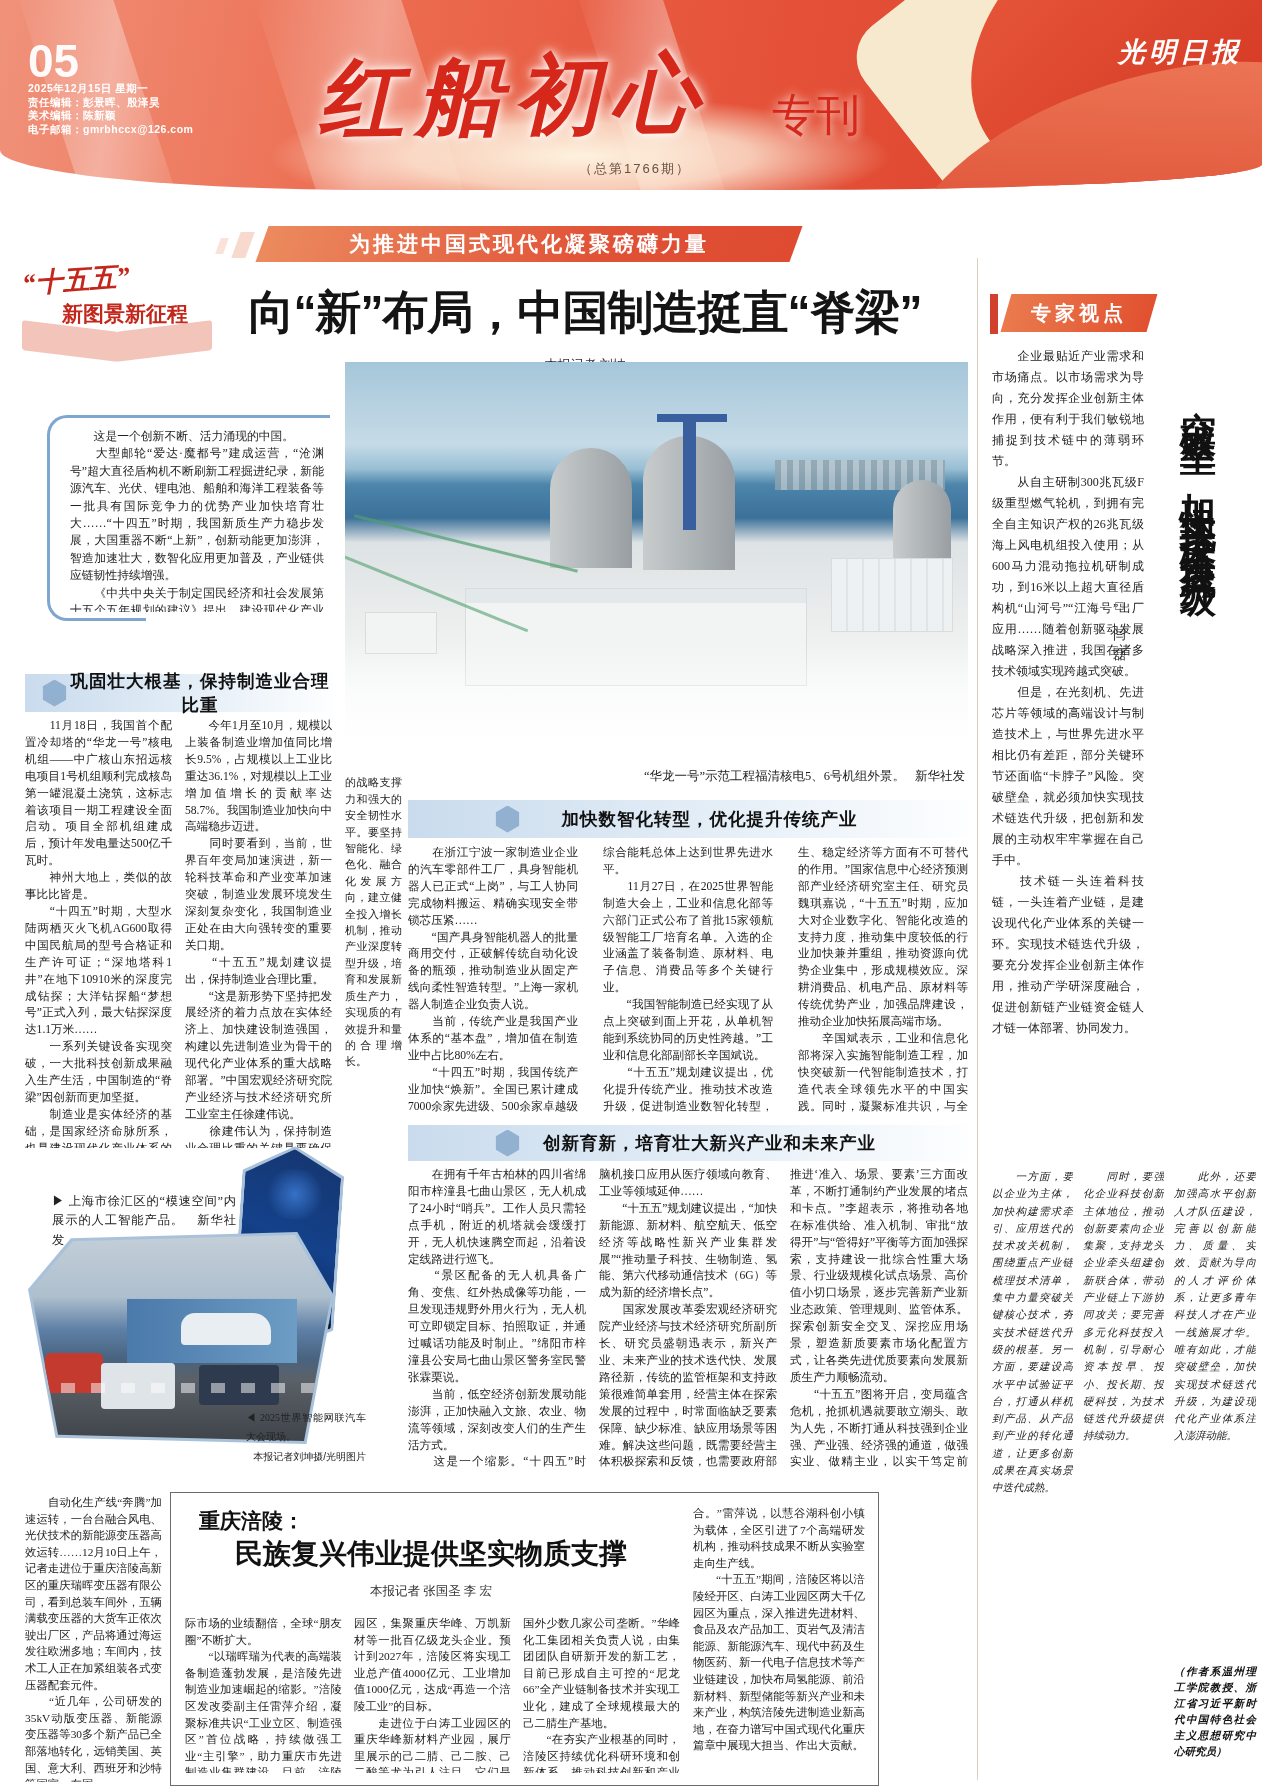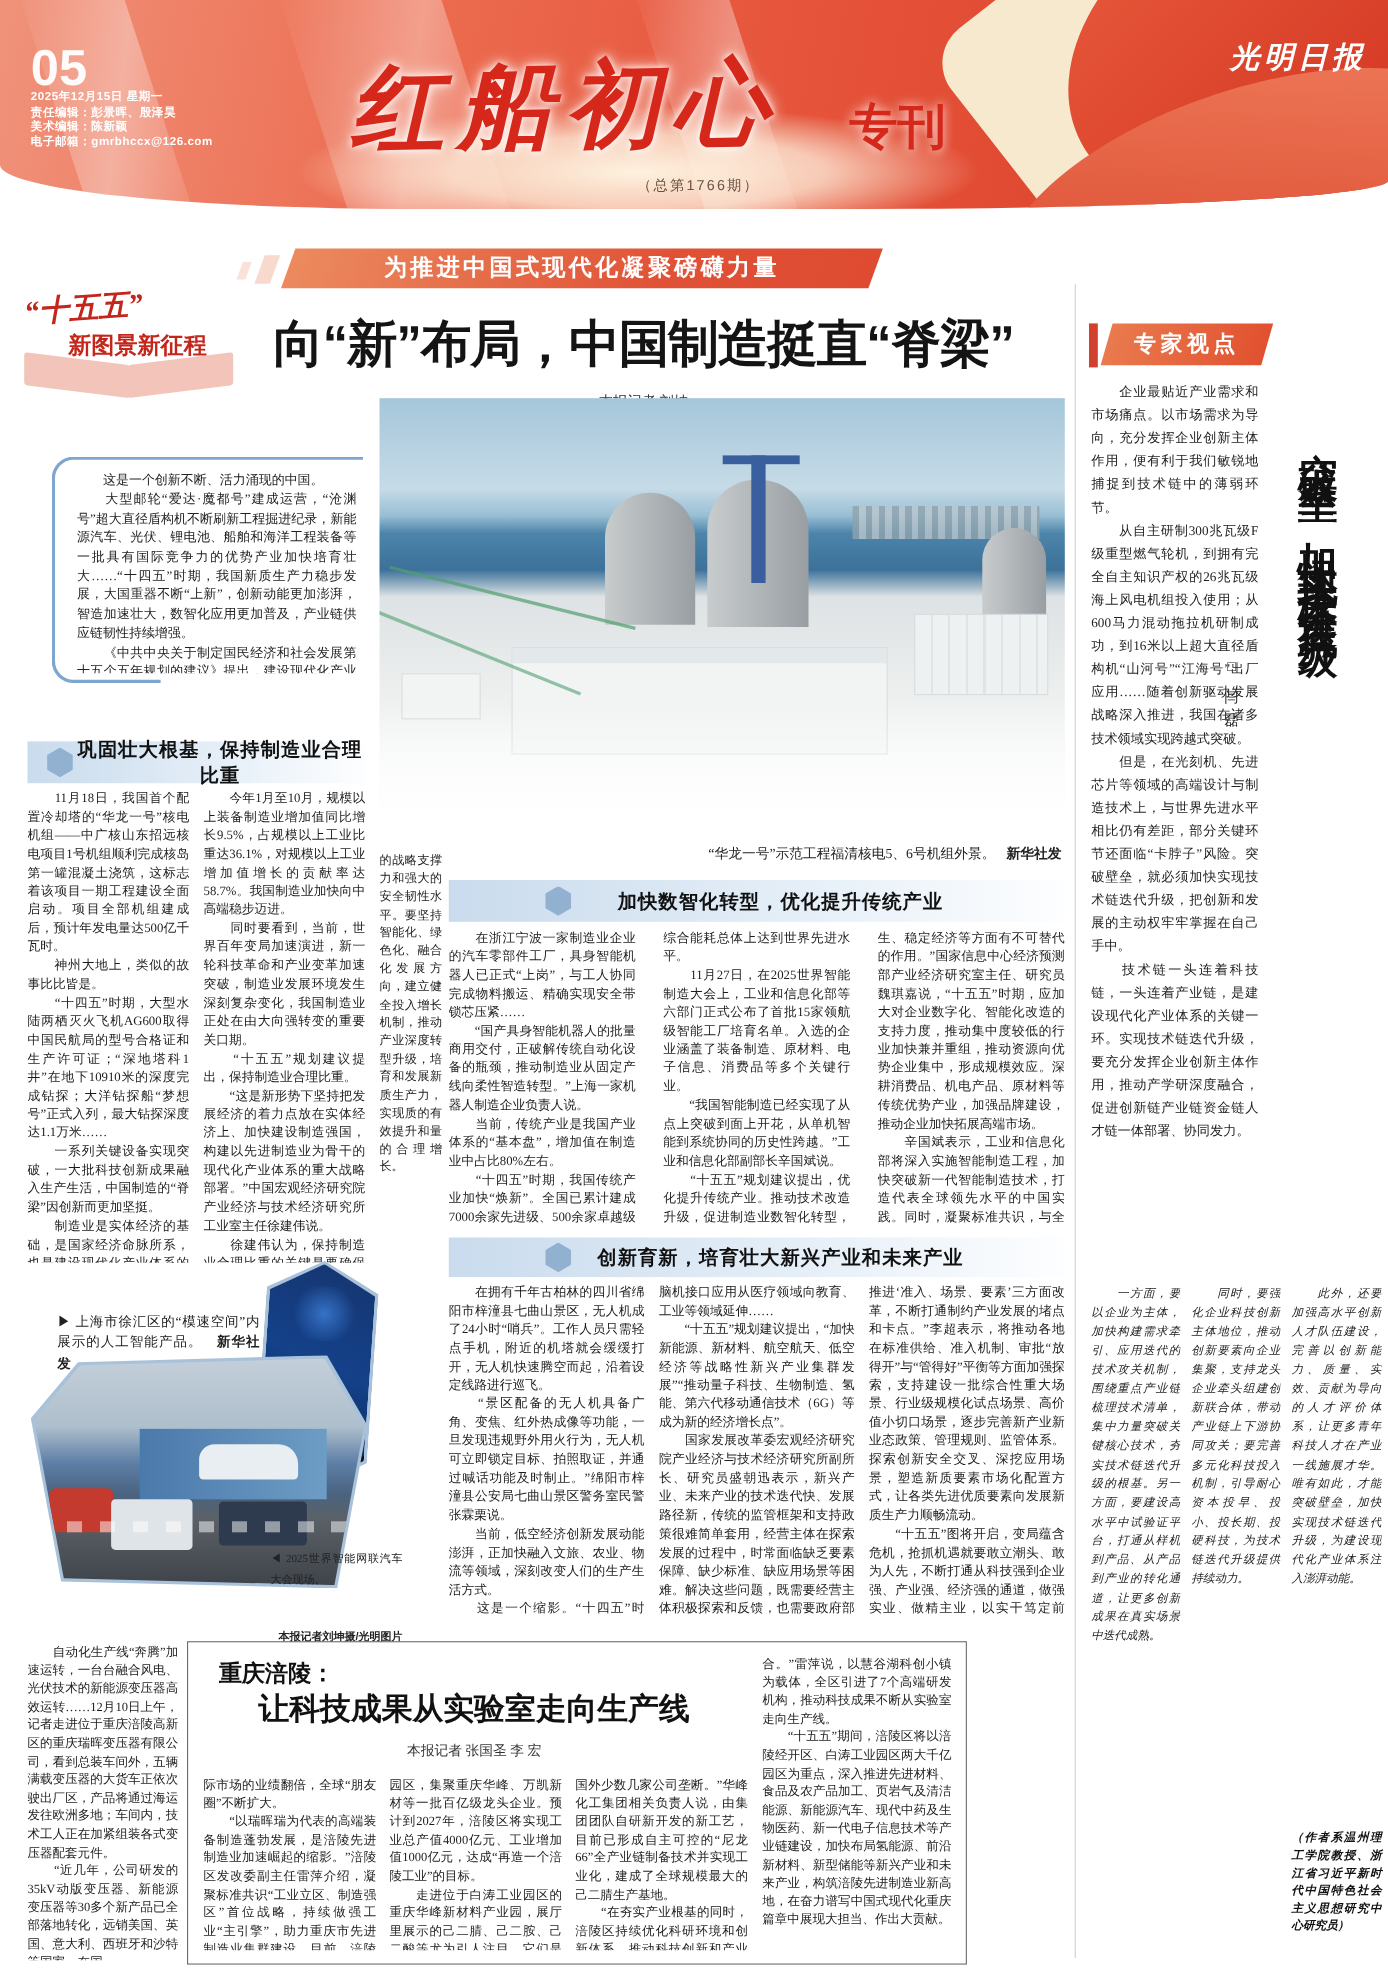"专刊" #zhuankan { font-weight: 700 -> 400 }
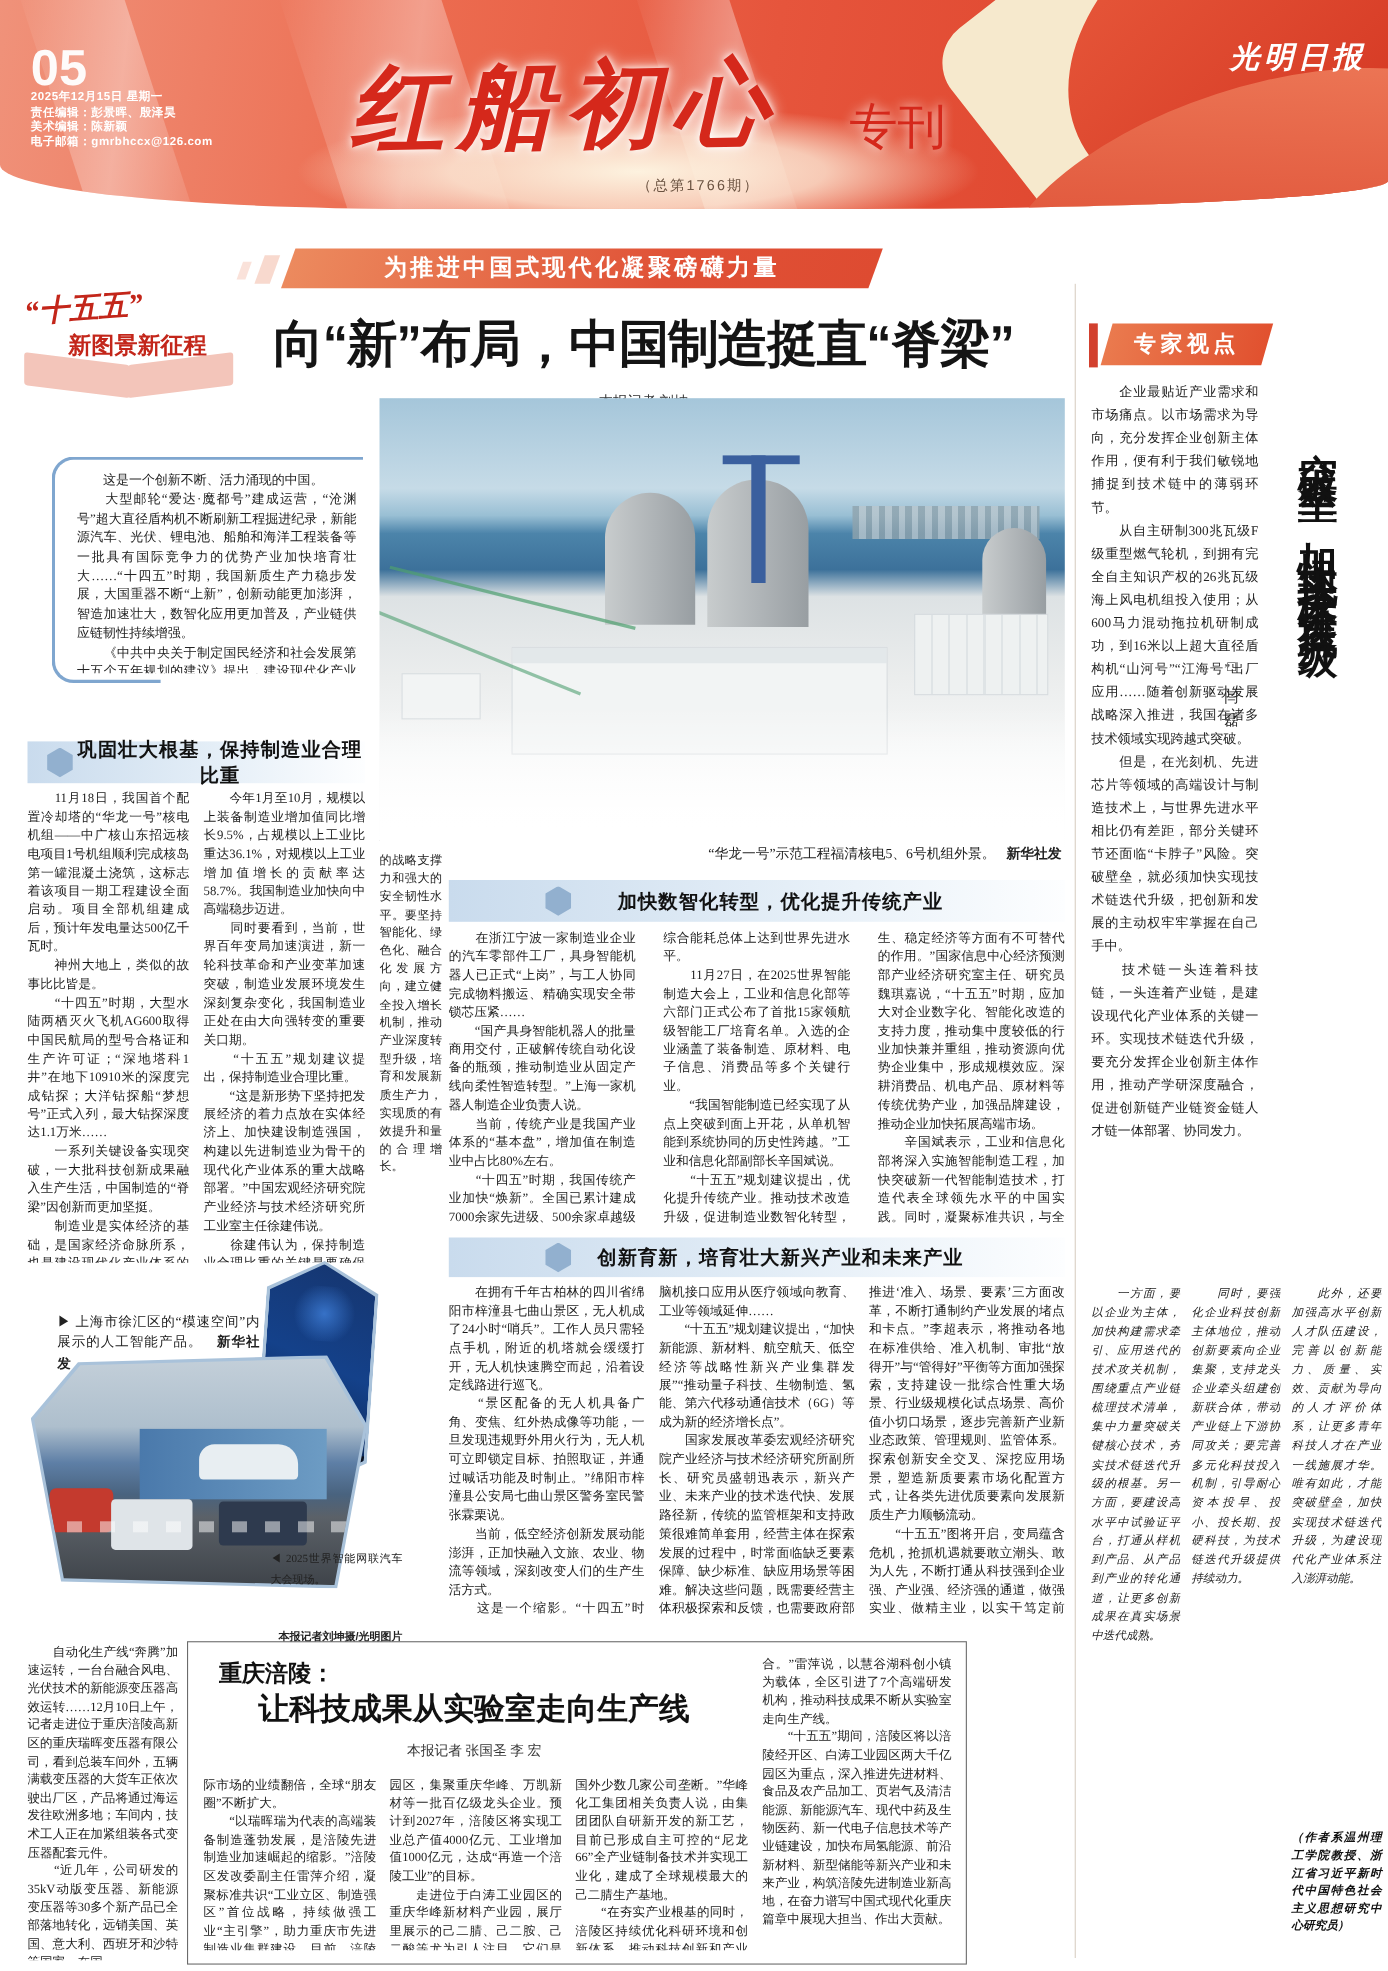"新华社发" .credit { font-weight: bold -> normal; margin-top: 32px -> none }
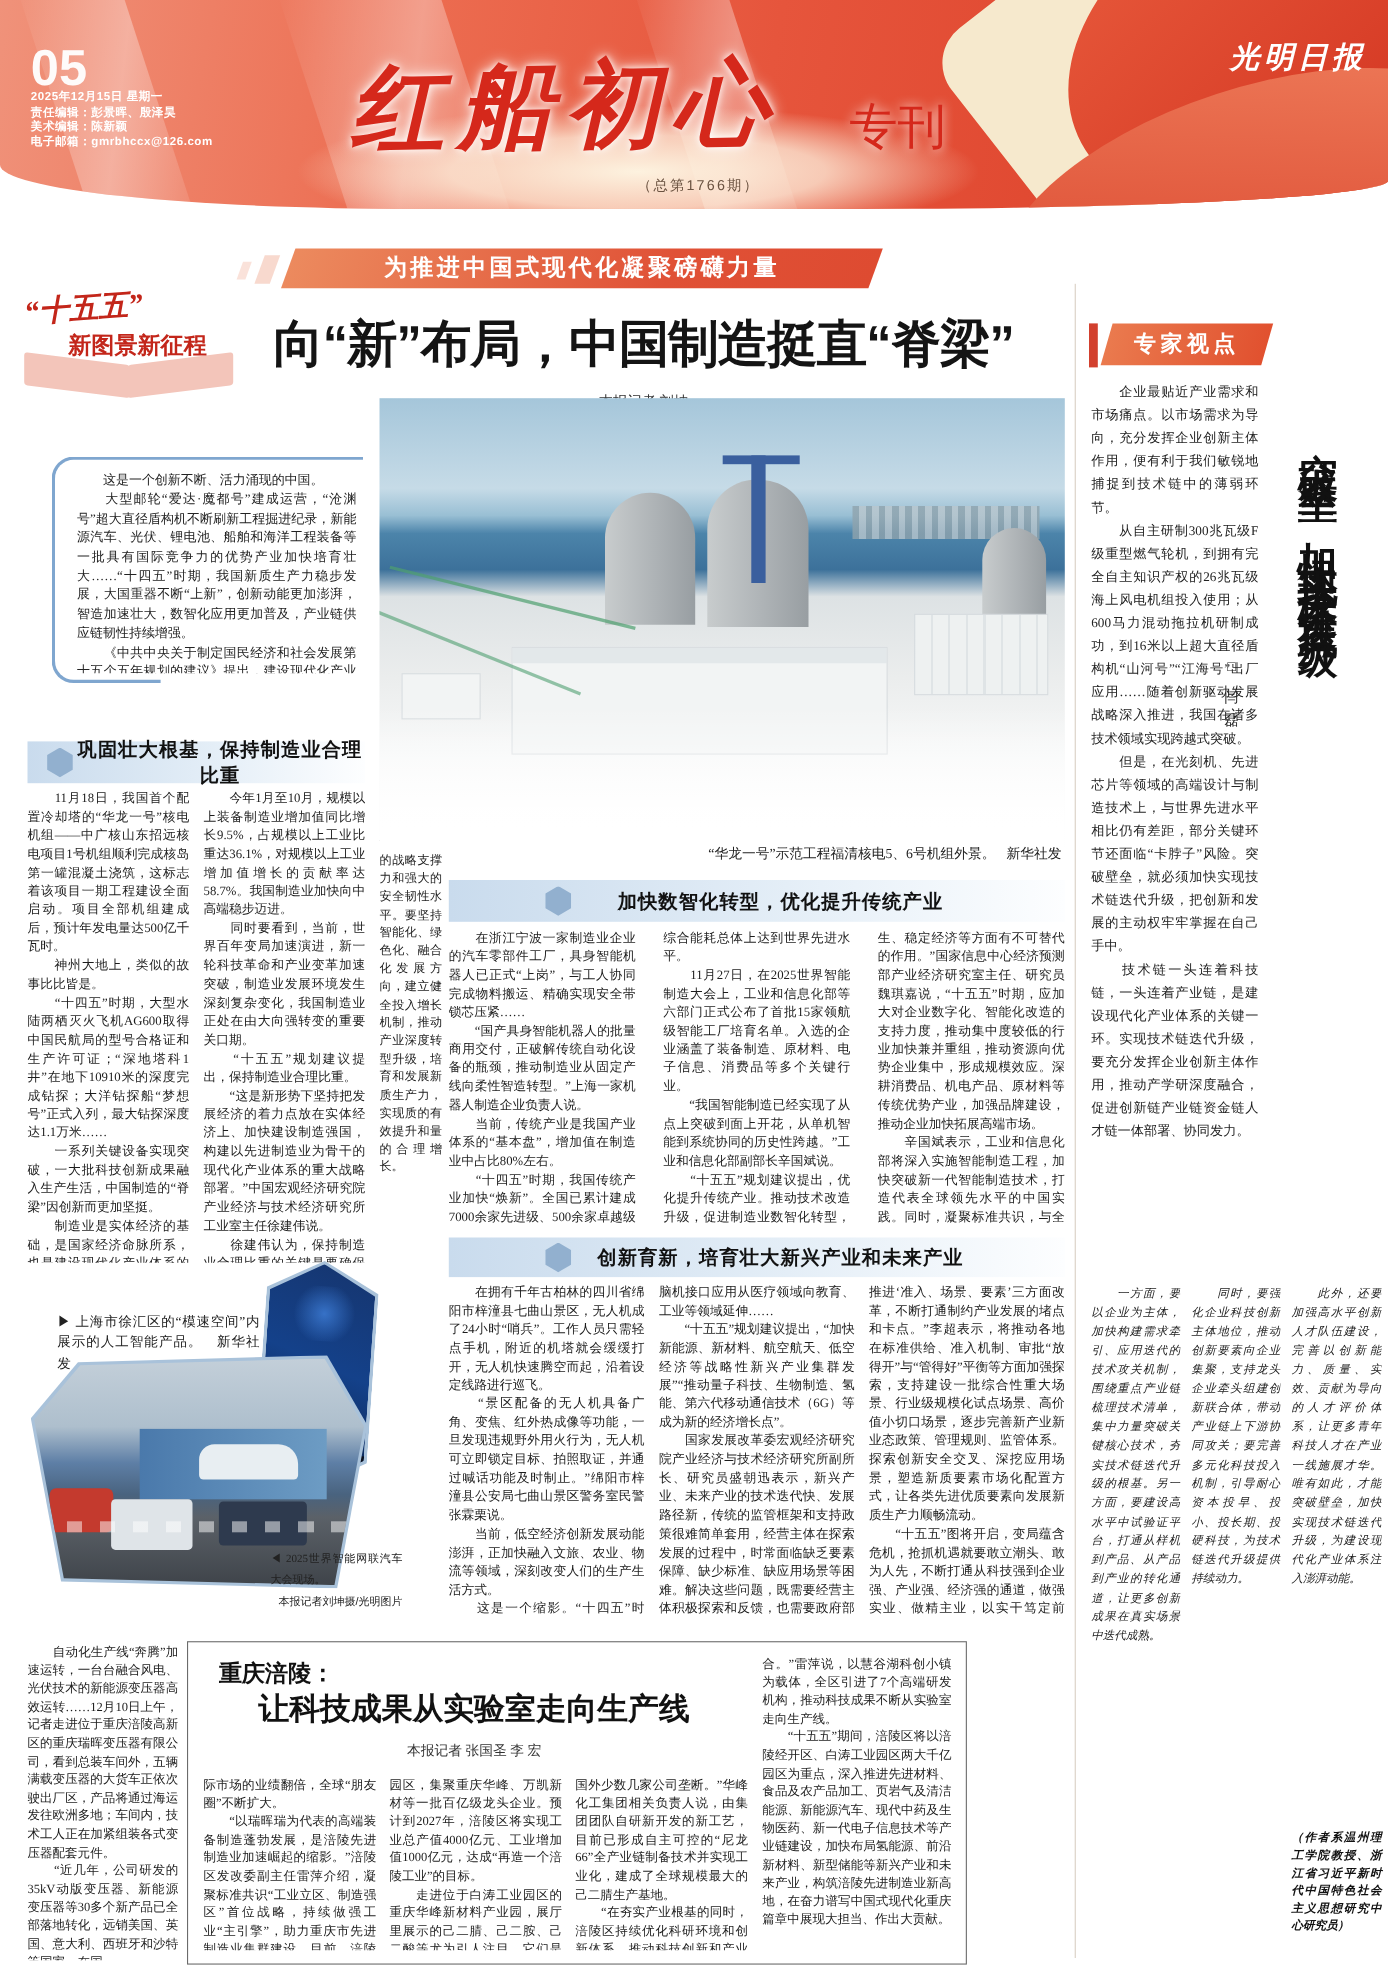"让科技成果从实验室走向生产线" div.hei { text: 让科技成果从实验室走向生产线 -> 民族复兴伟业提供坚实物质支撑 }
